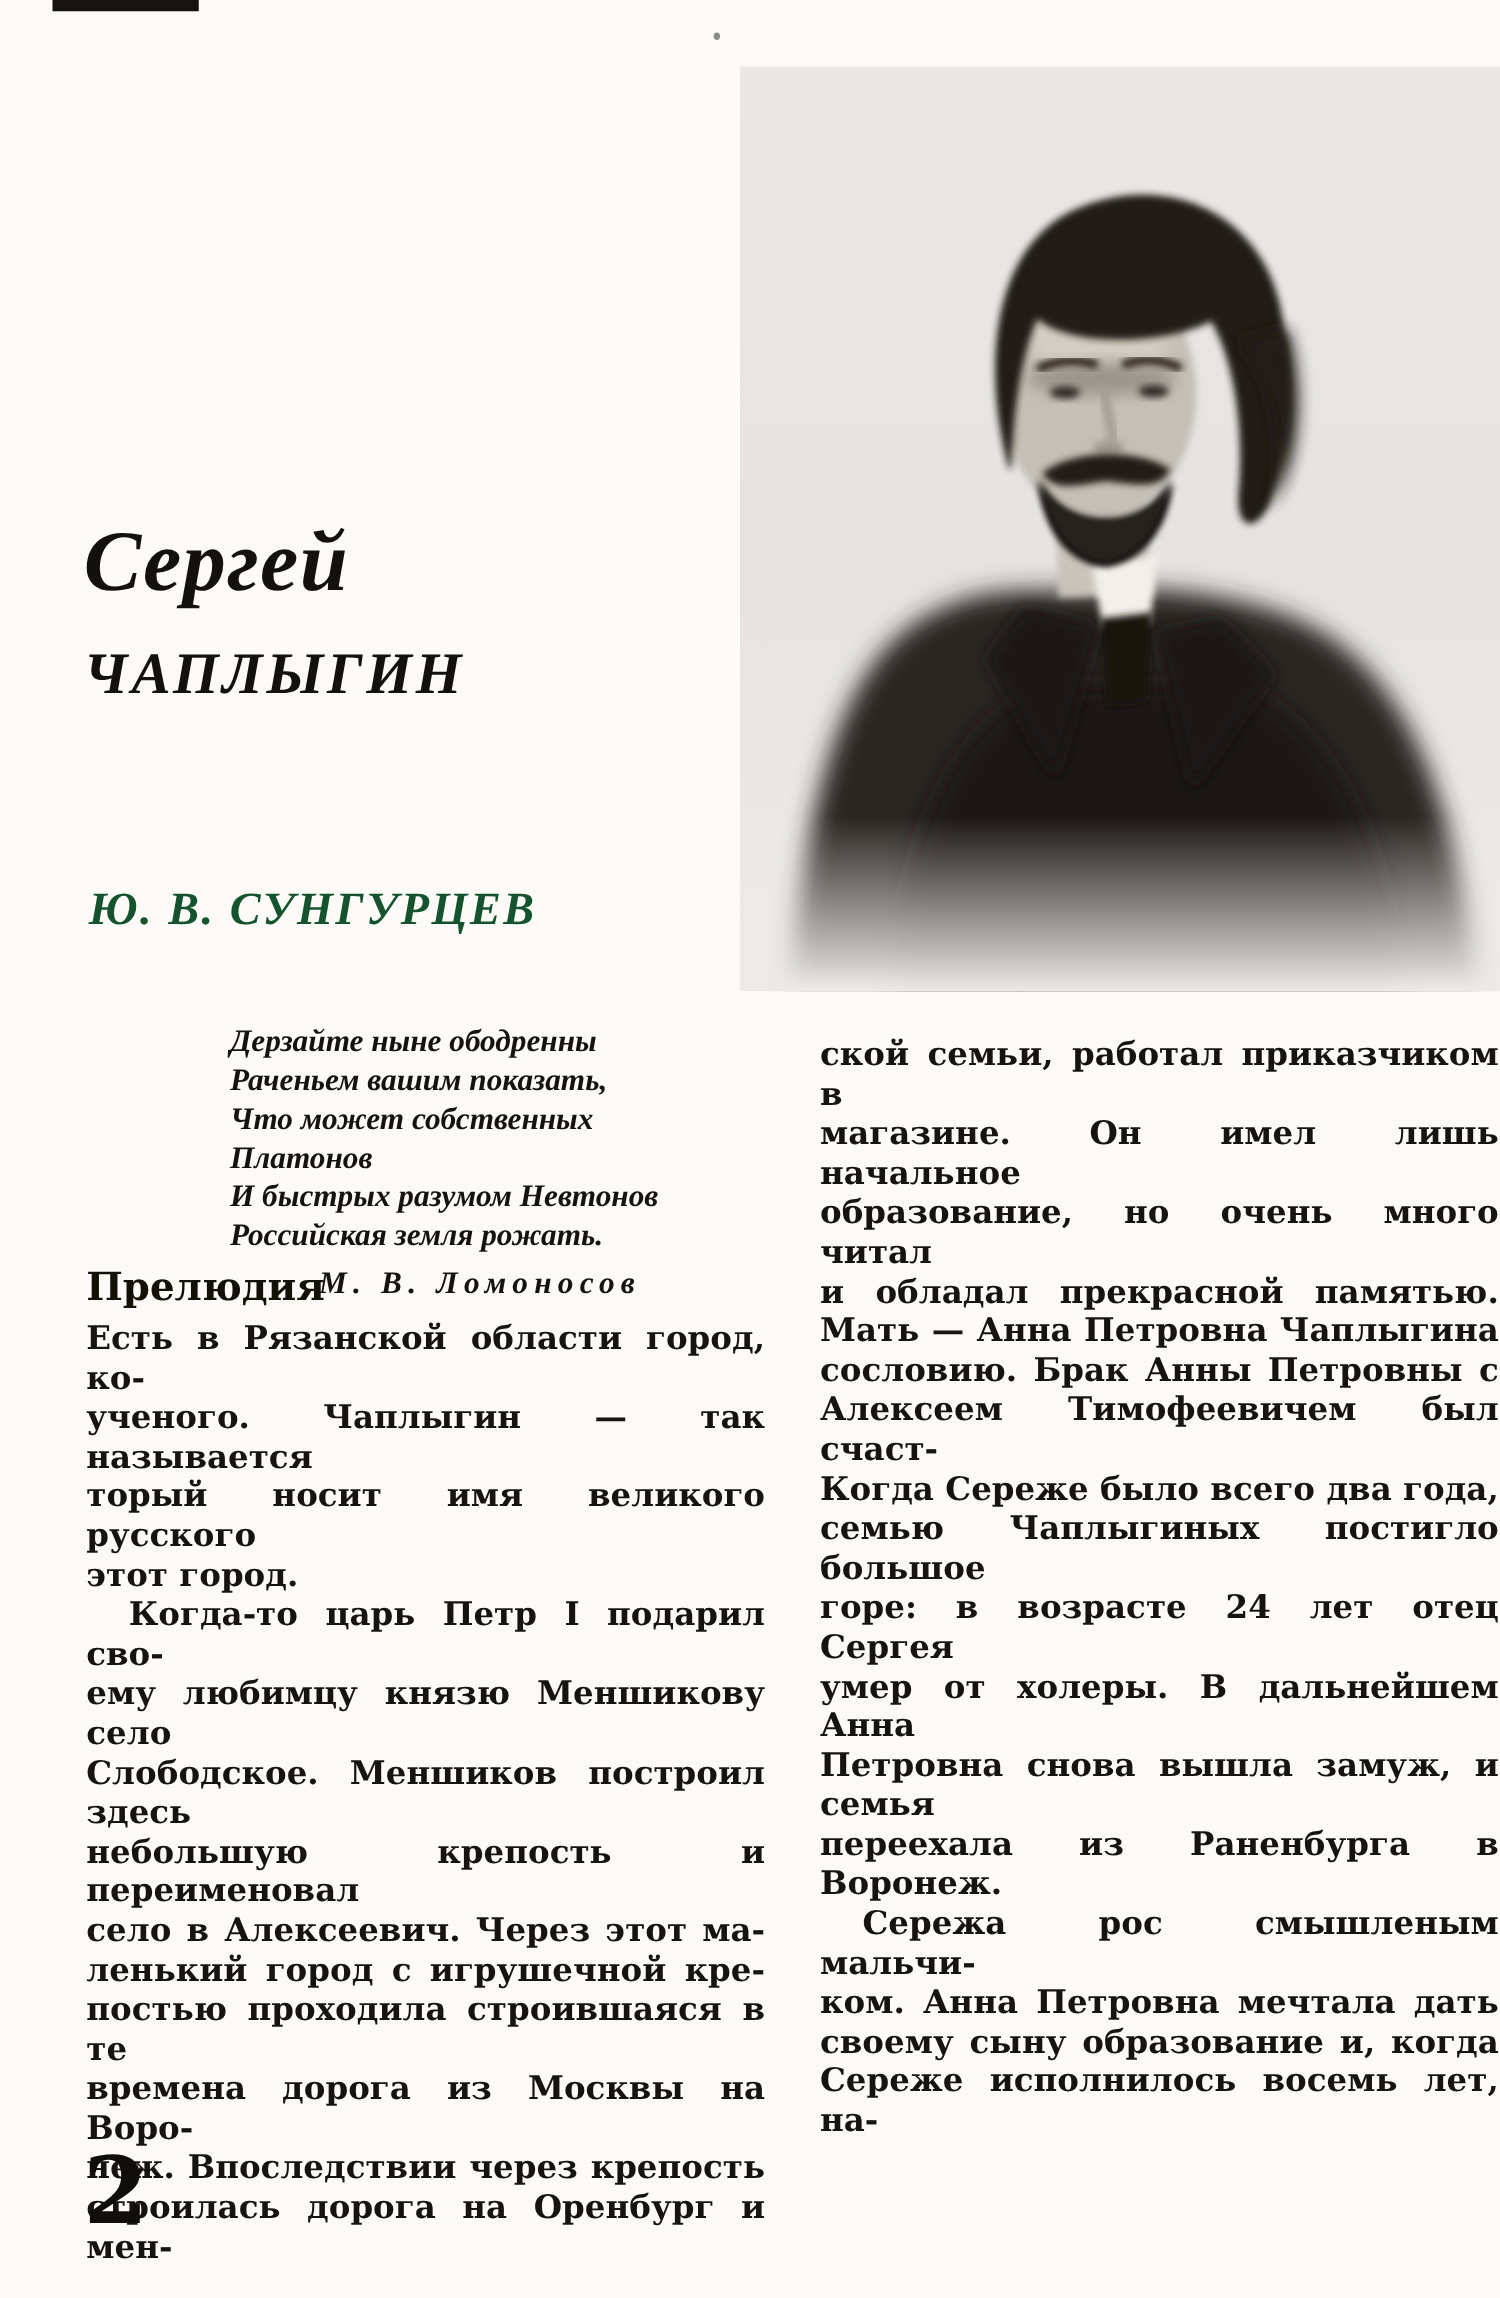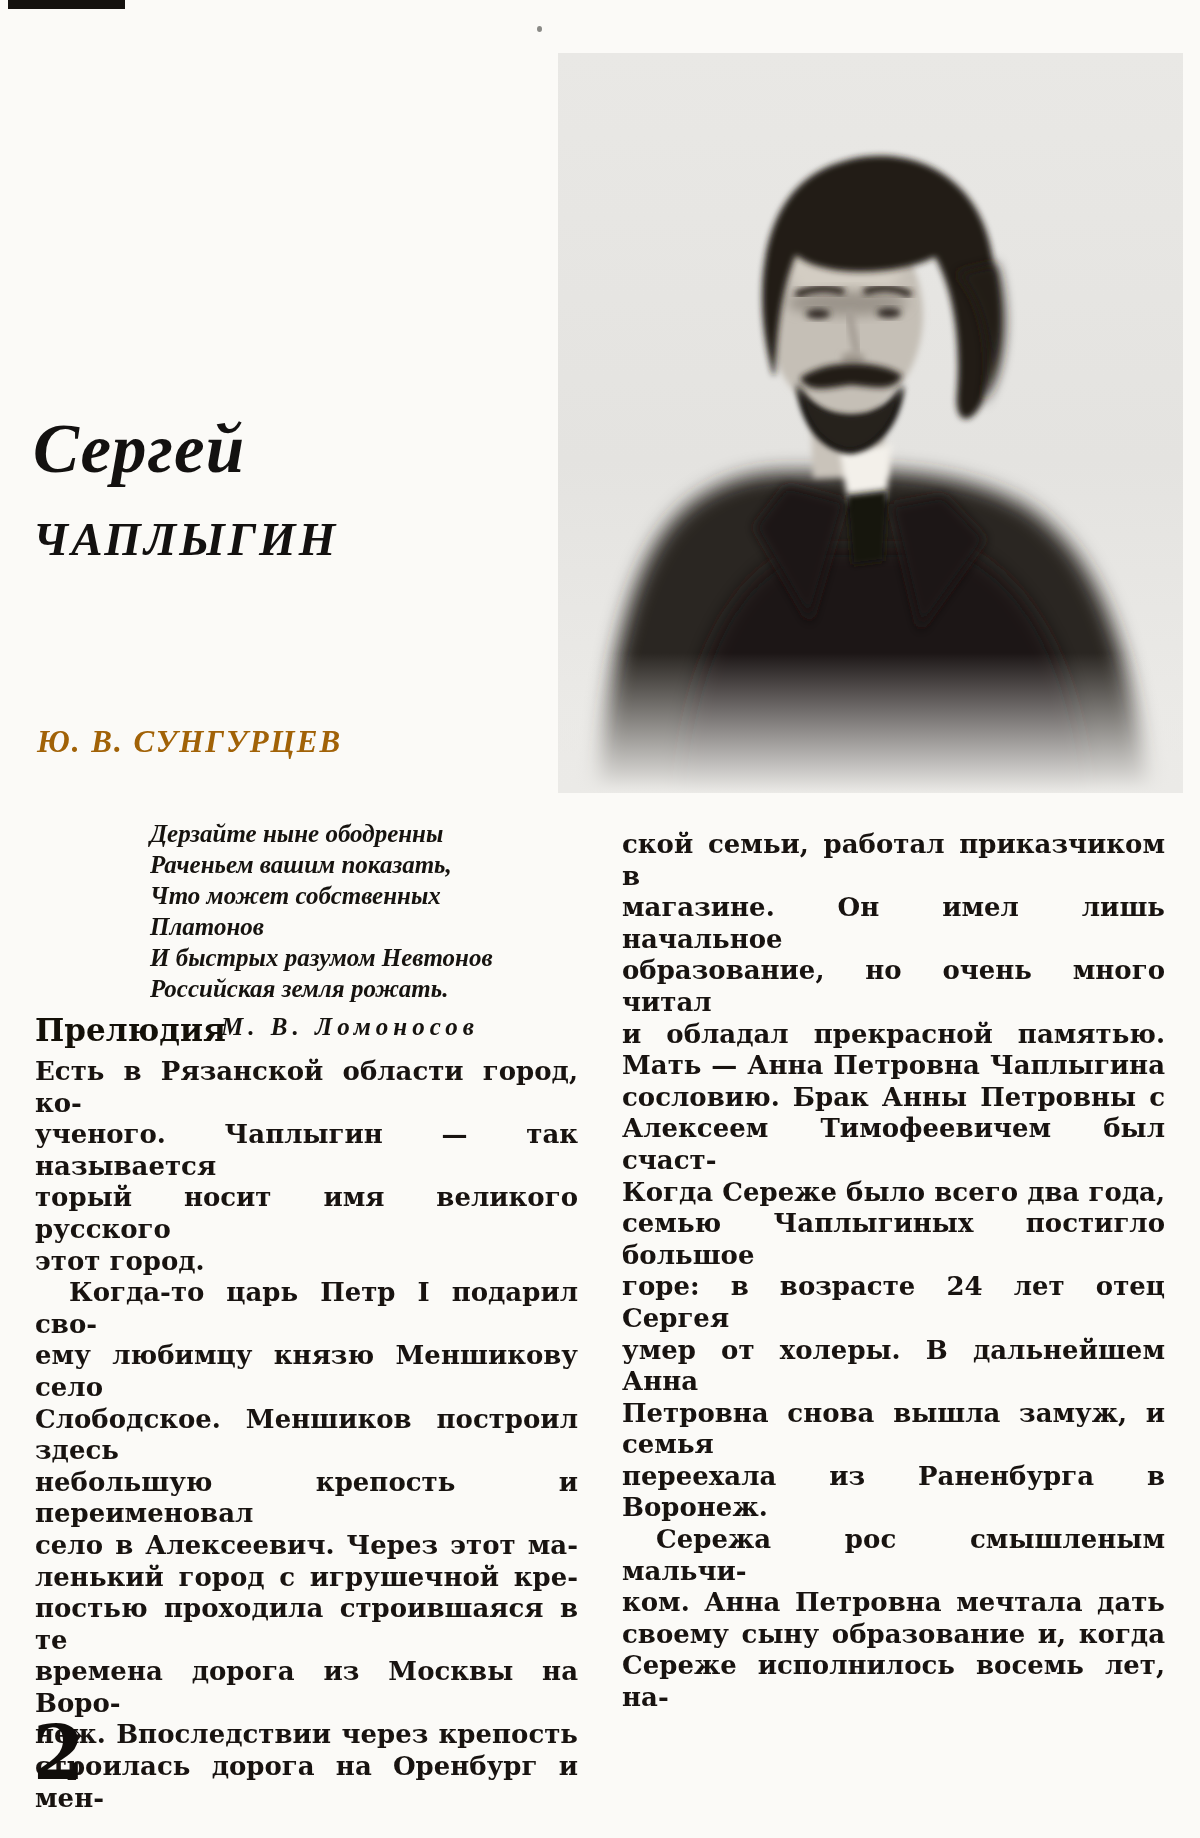"Сергей" .abs { margin-left: none -> 34px }
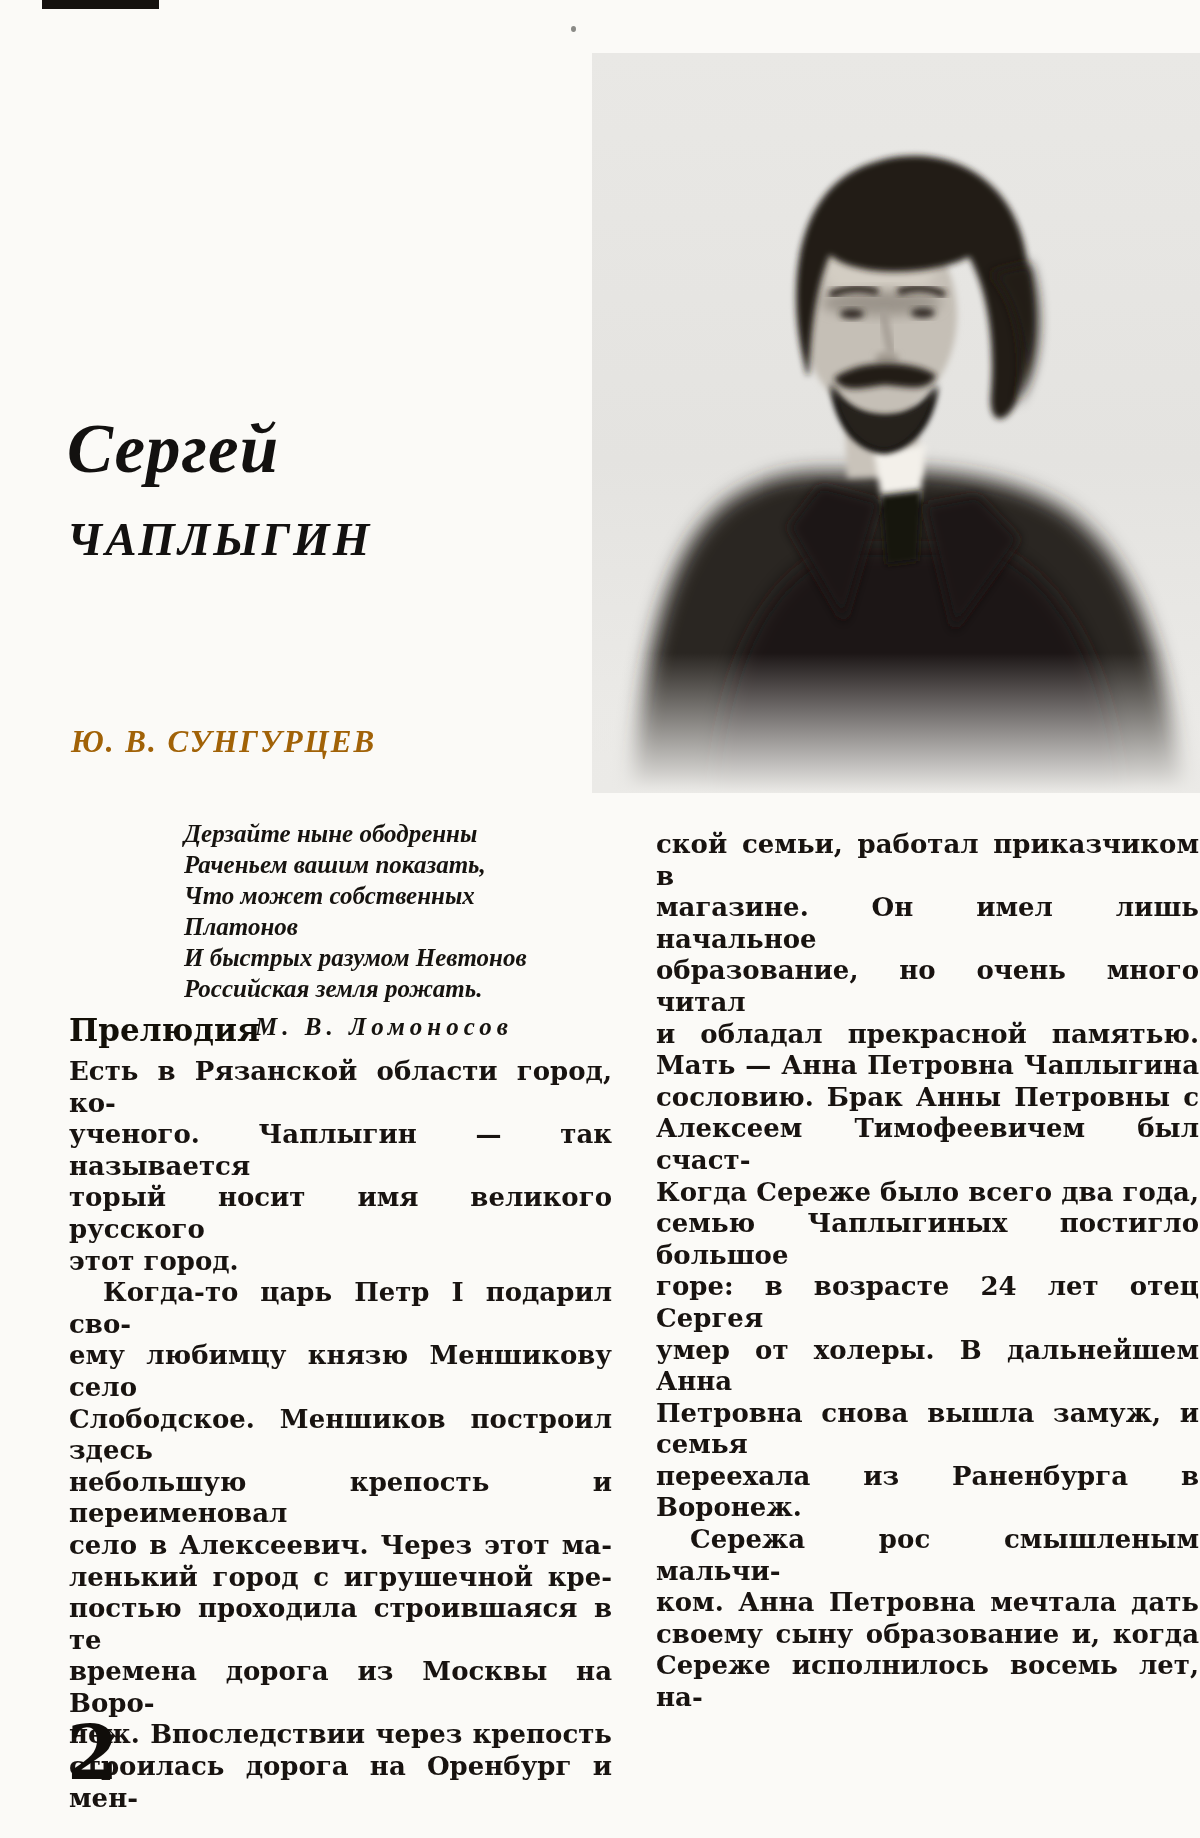"Ю. В. СУНГУРЦЕВ" .byline { color: #a16207 -> #14532d; font-size: 31px -> 37px; top: 724px -> 706px }
